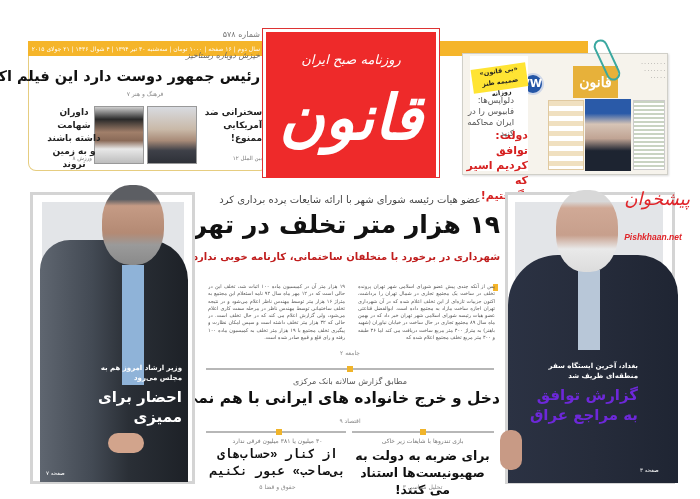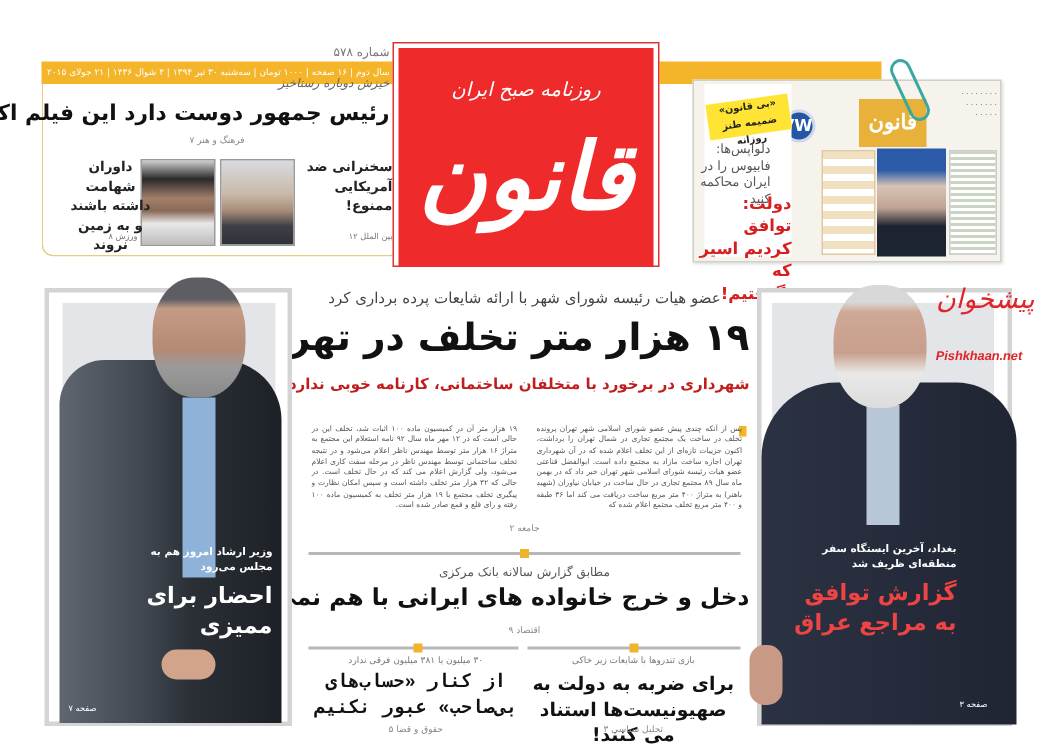"گزارش توافق به مراجع عراق" .cap-r-t { color: #ef4444 -> #6d28d9 }
